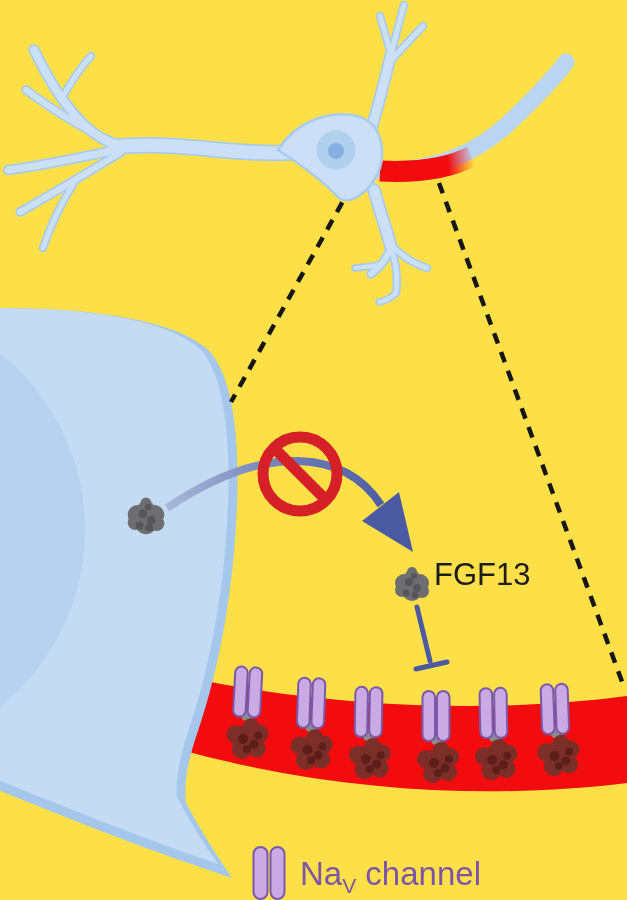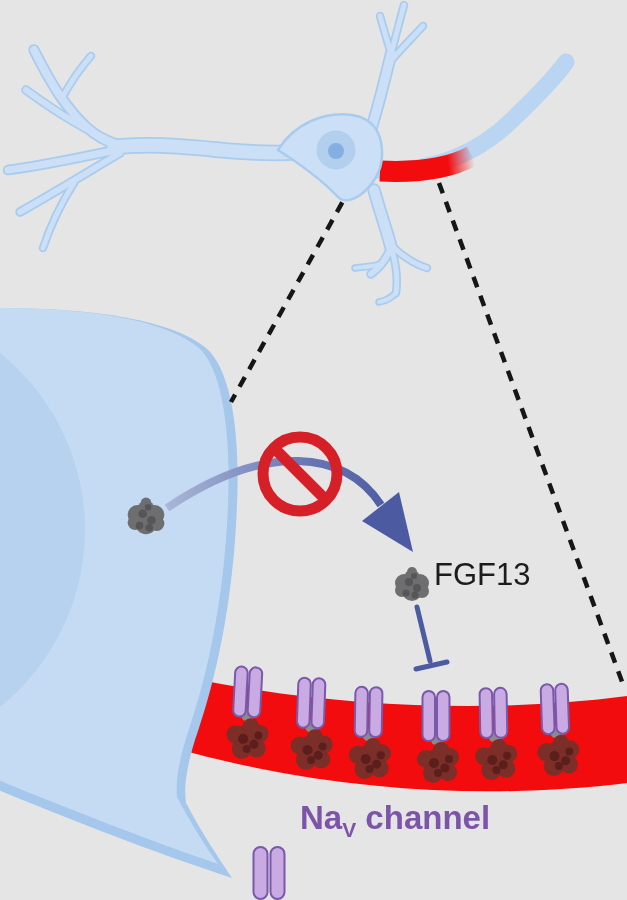"FGF13" #stage { background: #e5e5e5 -> #fde047 }
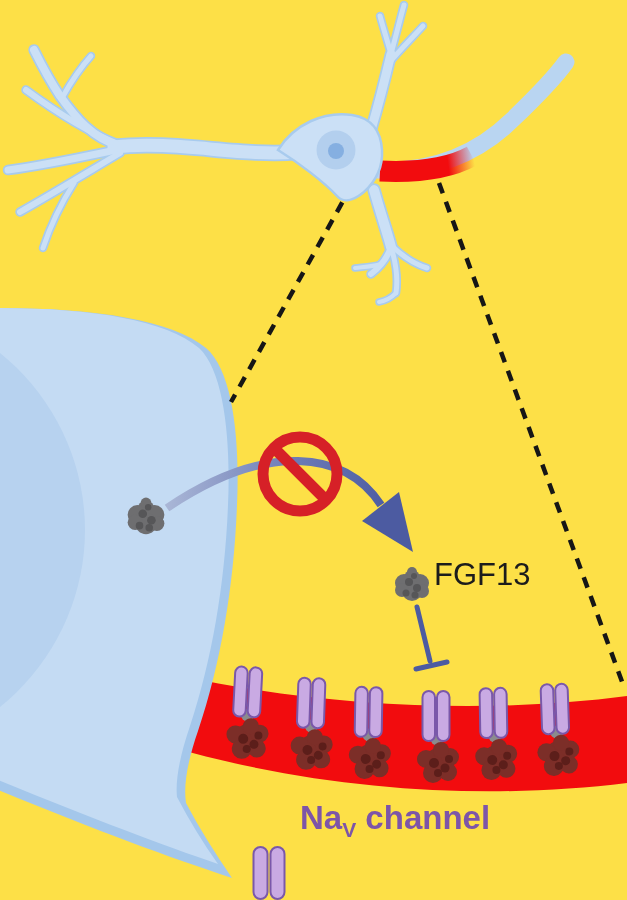"NaV channel" #nav-label { font-weight: bold -> none; top: 799px -> 855px }
